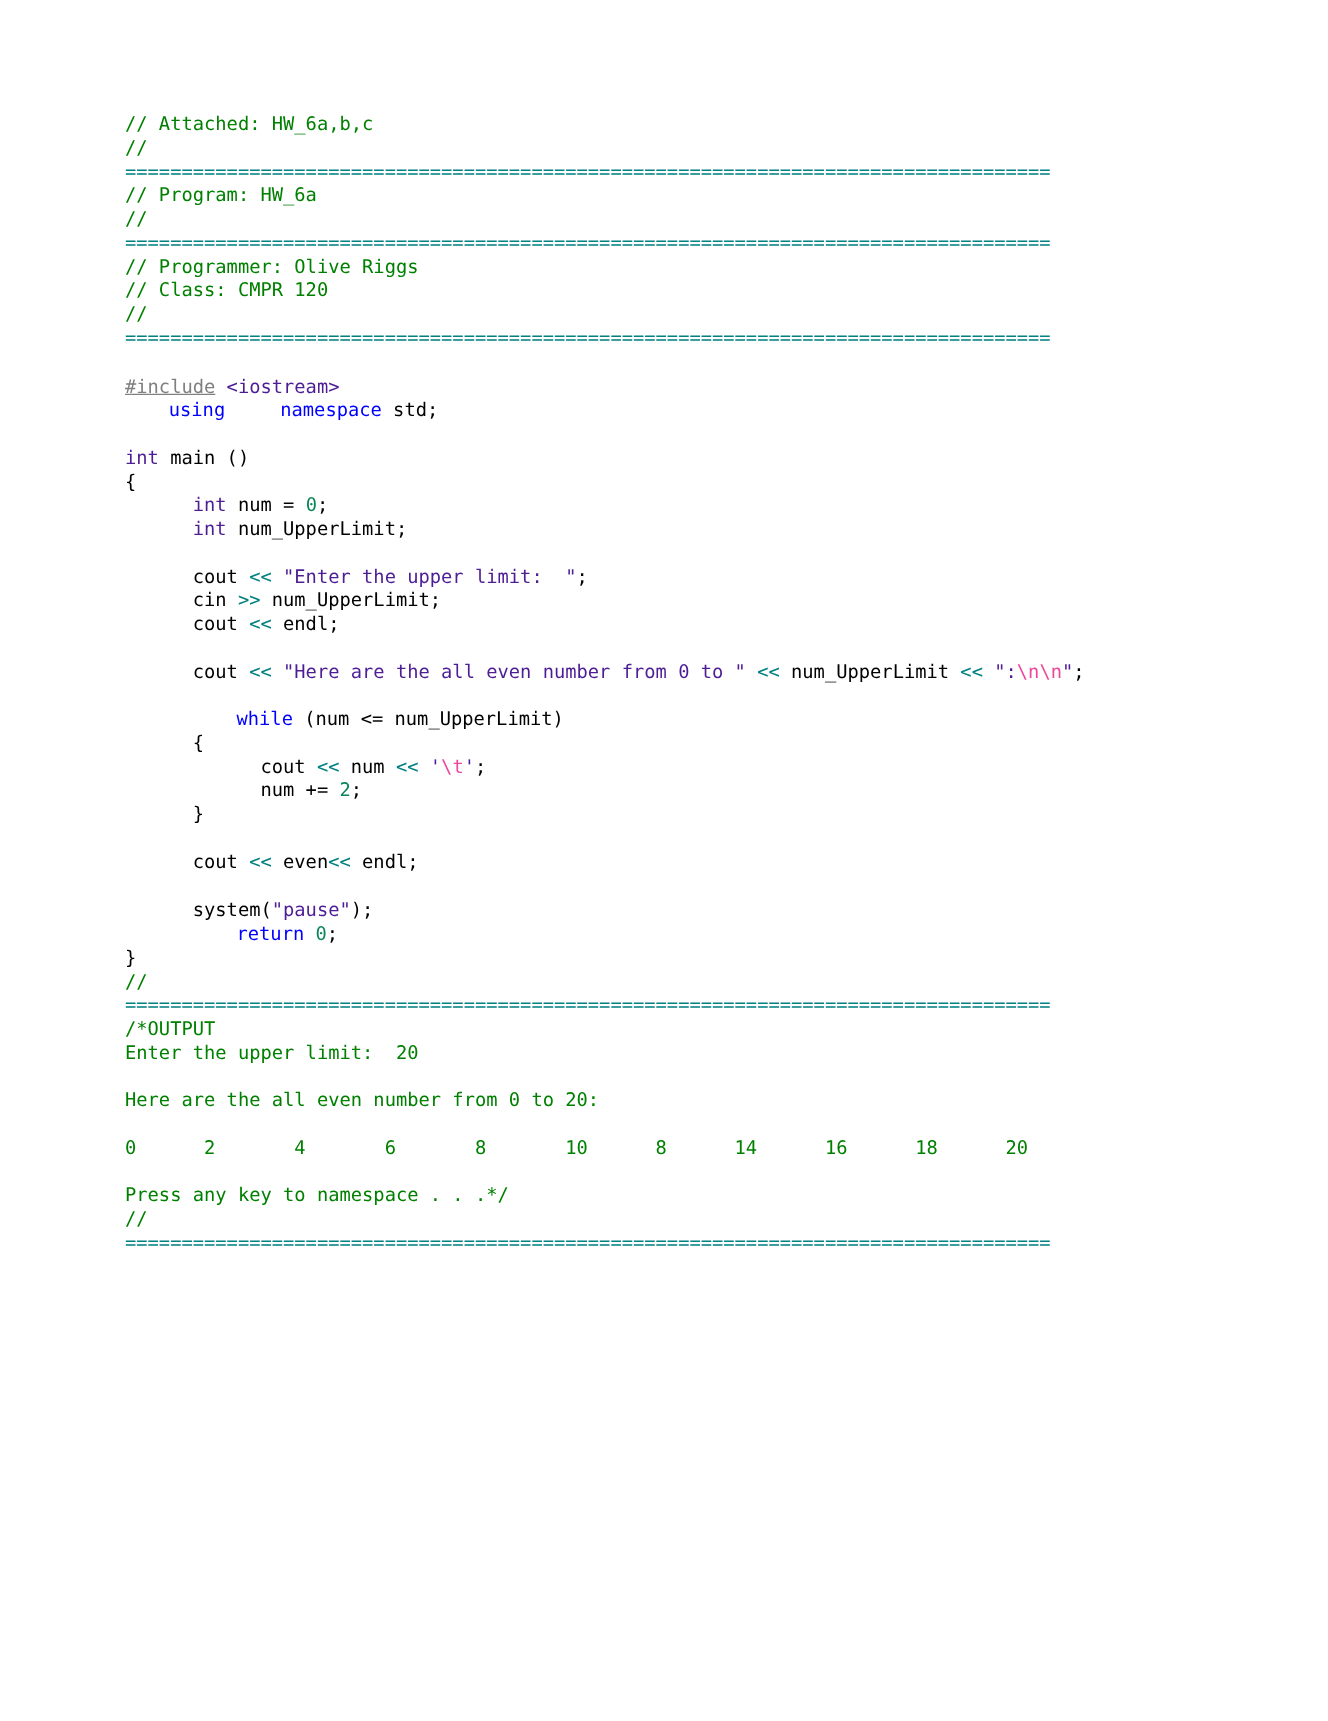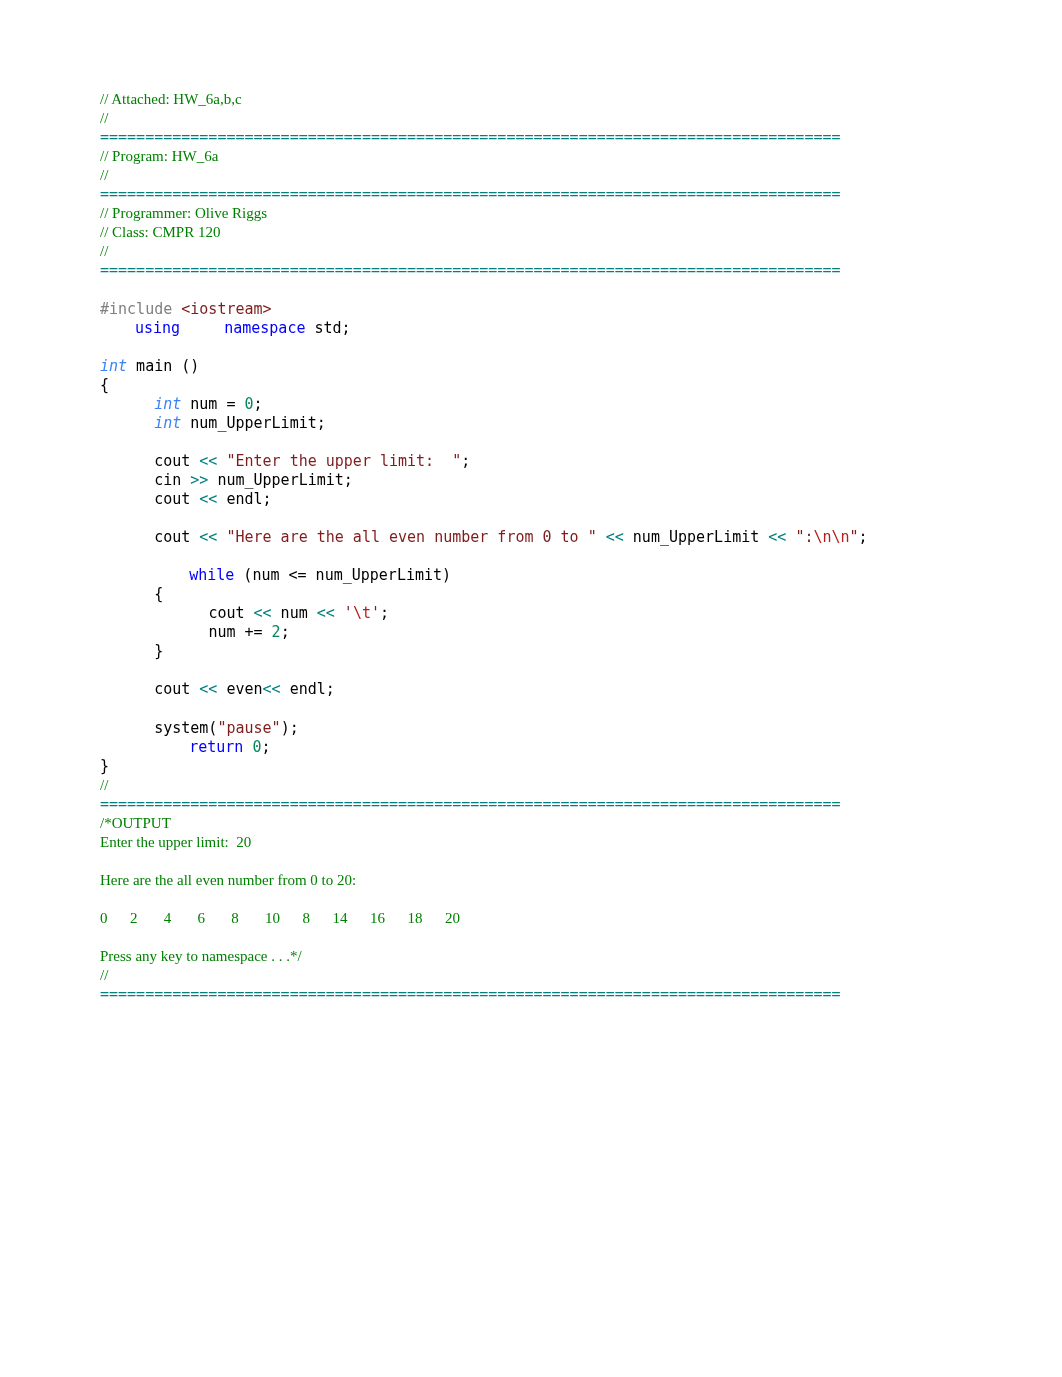"// Attached: HW_6a,b,c" .cm { font-family: Liberation Serif, serif -> none }
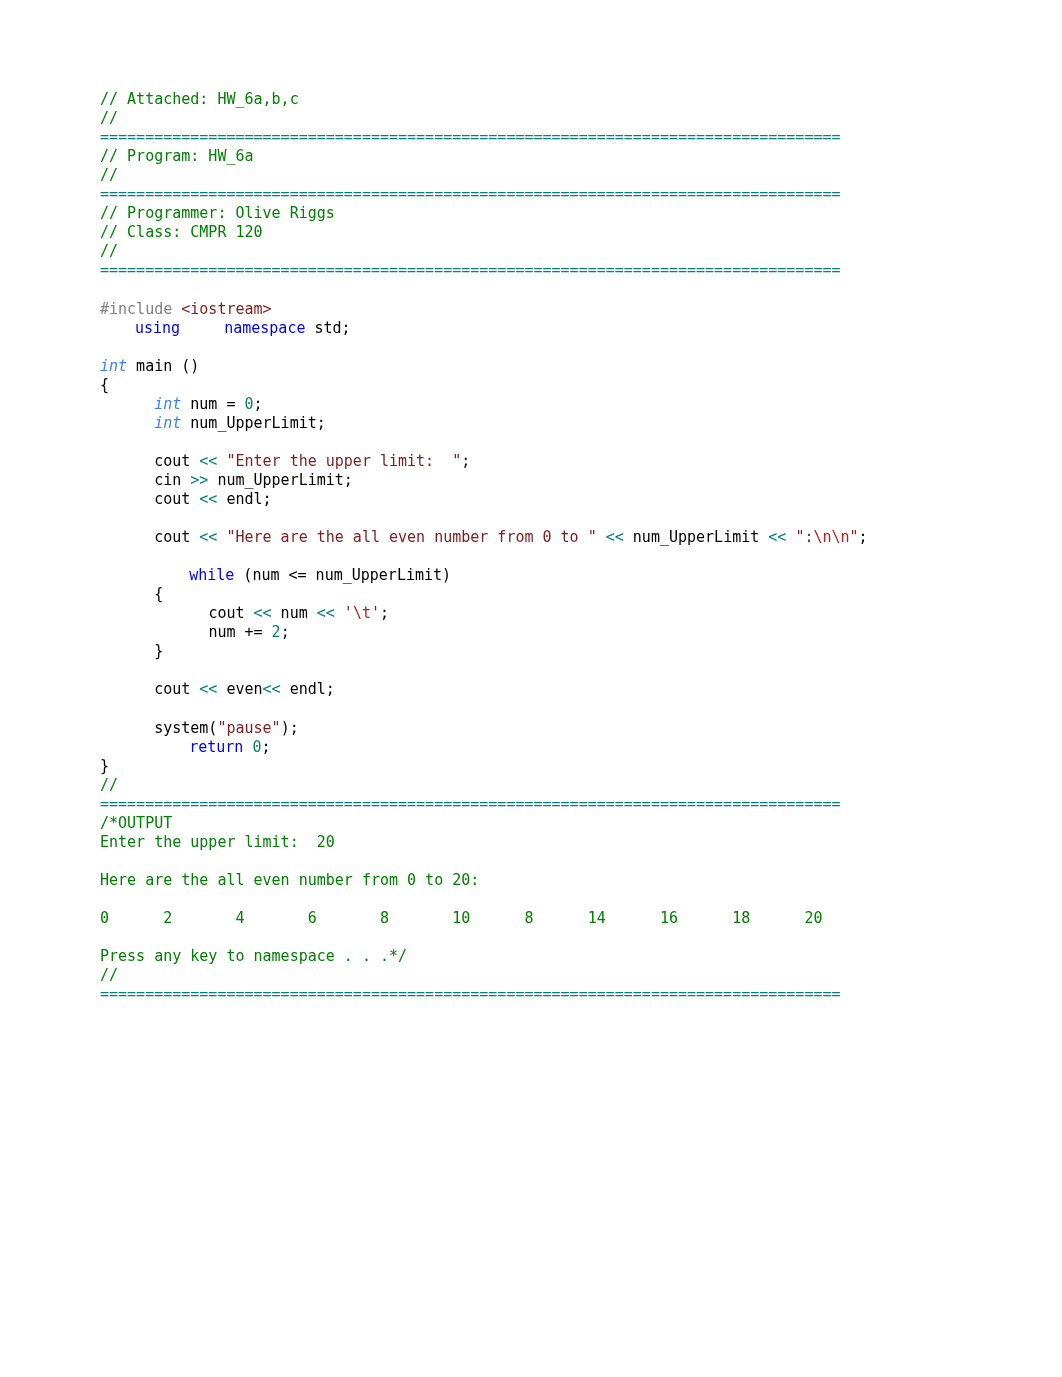"#include" .pp { text-decoration: none -> underline }
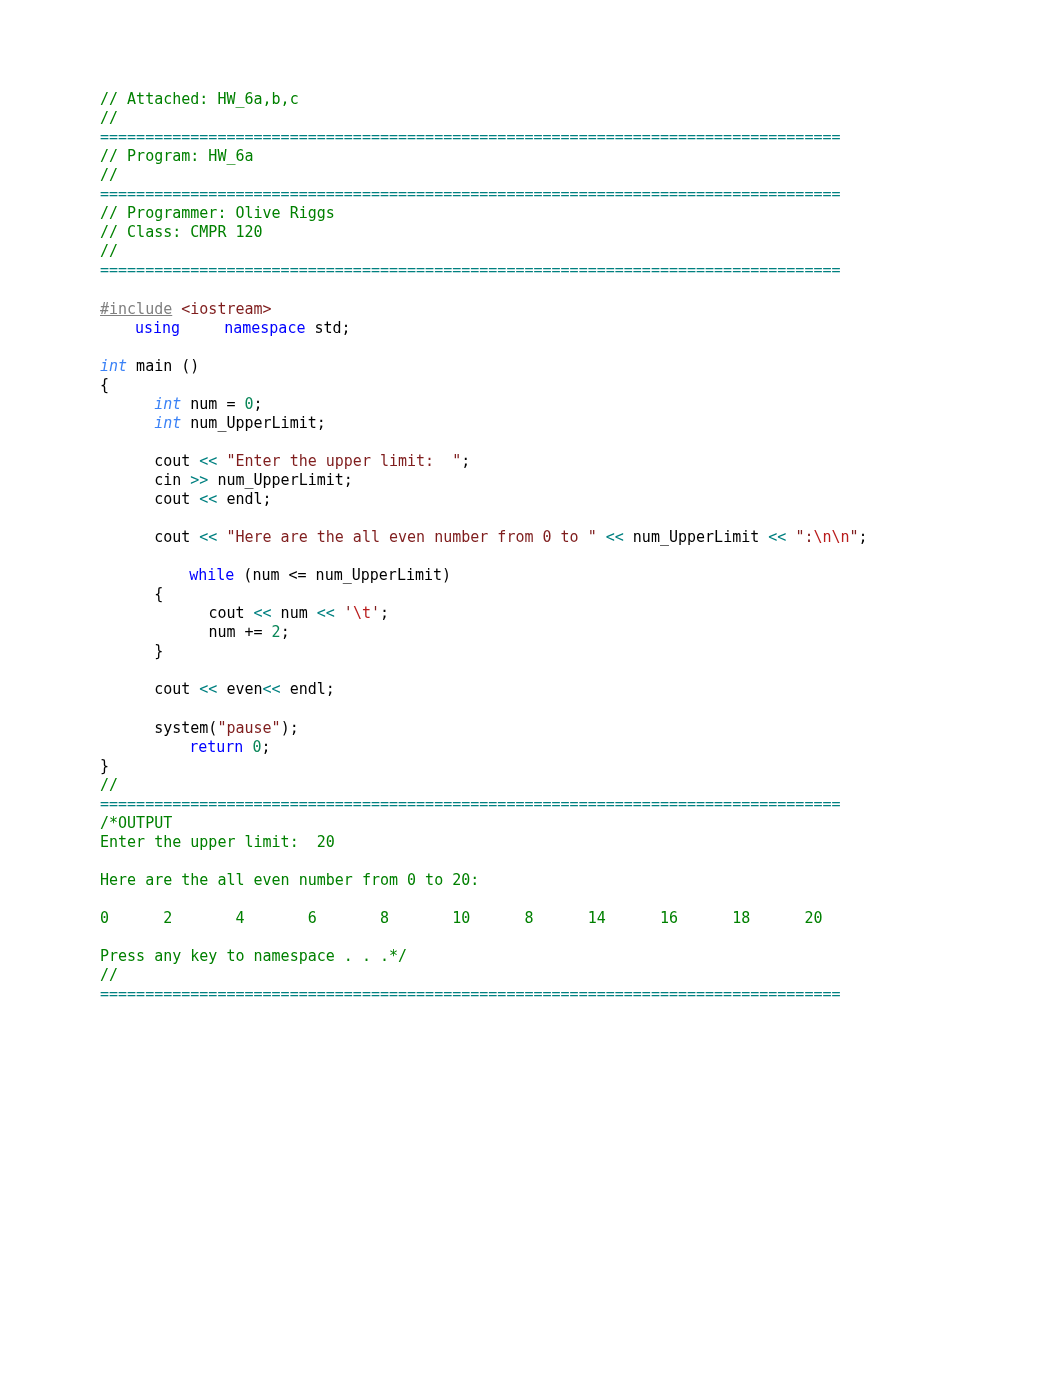"<iostream>" .st { color: #7f1d1d -> #4c1d95 }
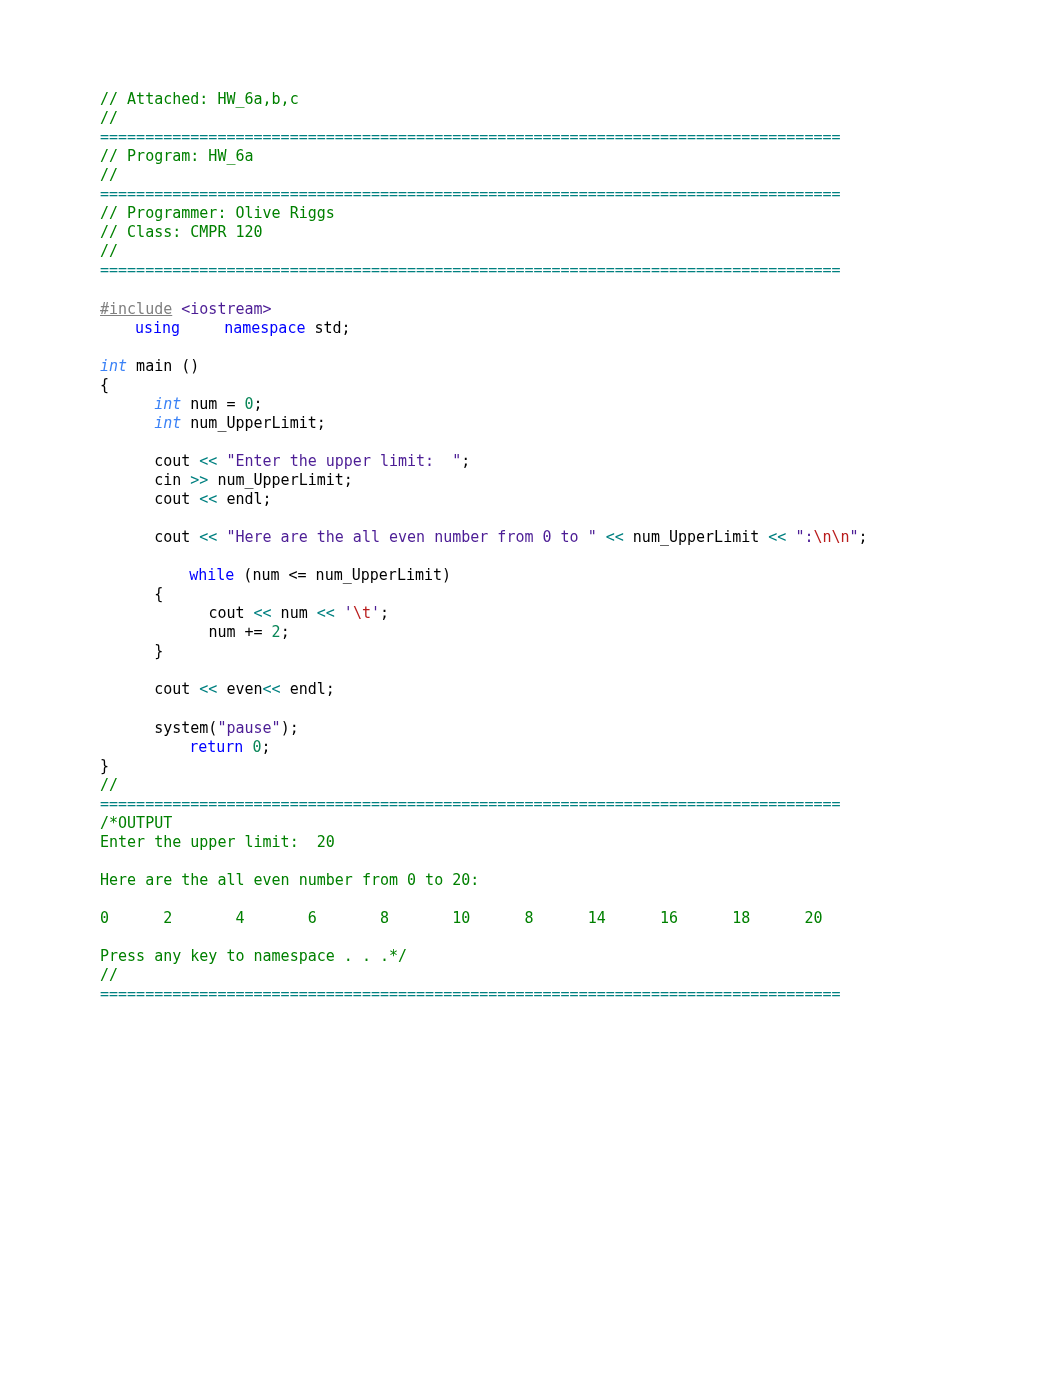"int" .ty { color: #3b82f6 -> #4c1d95; font-style: italic -> none }
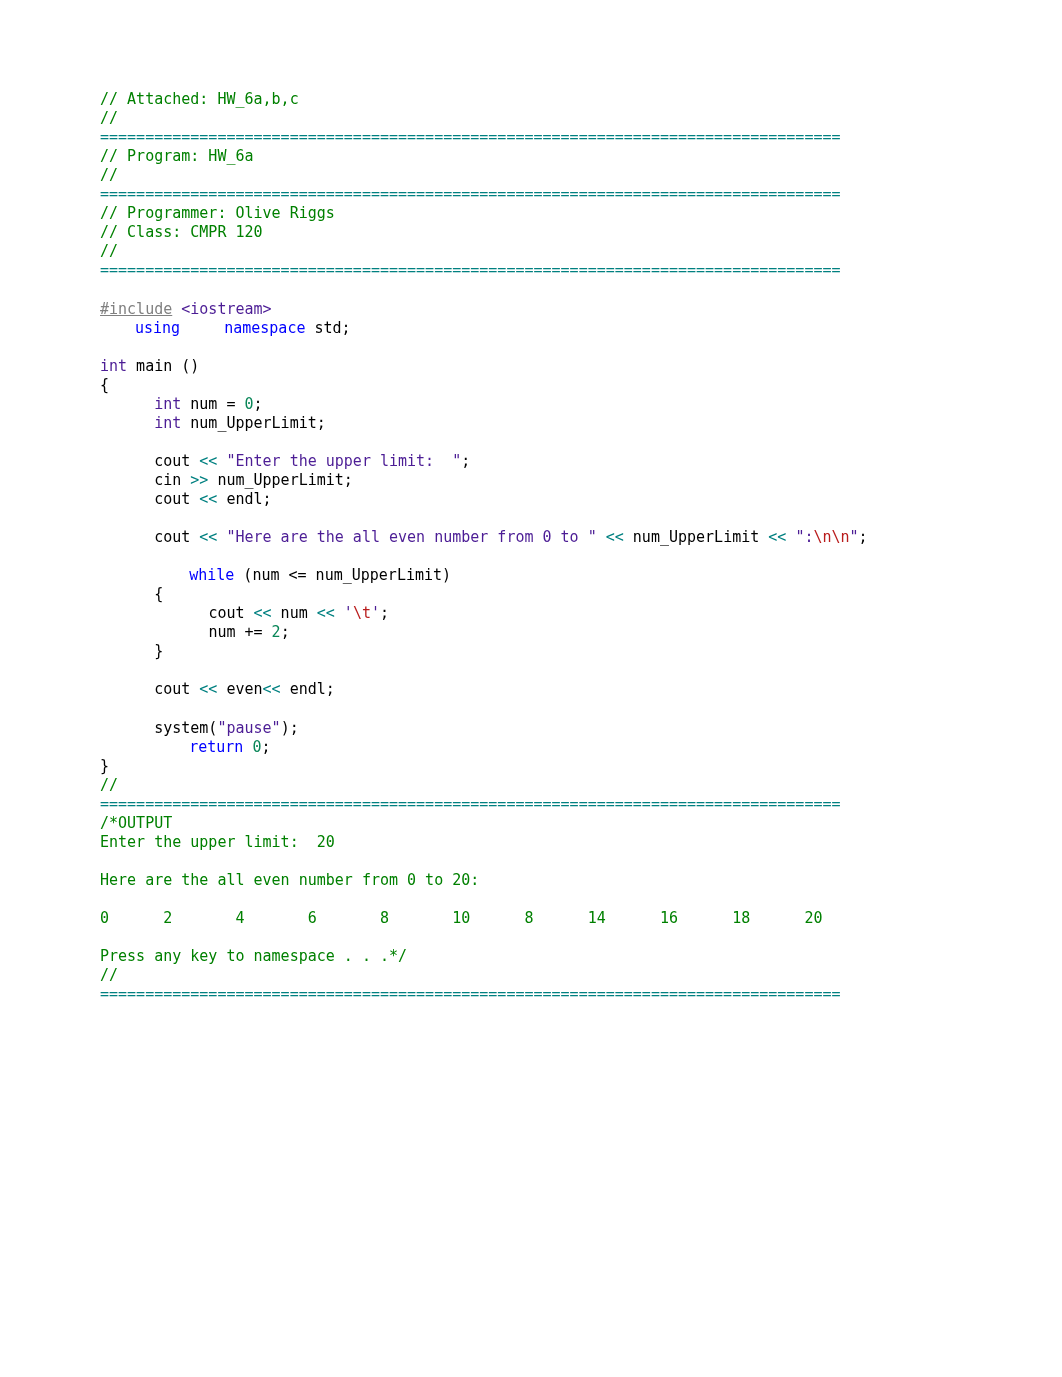"\n\n" .esc { color: #b91c1c -> #ec4899 }
